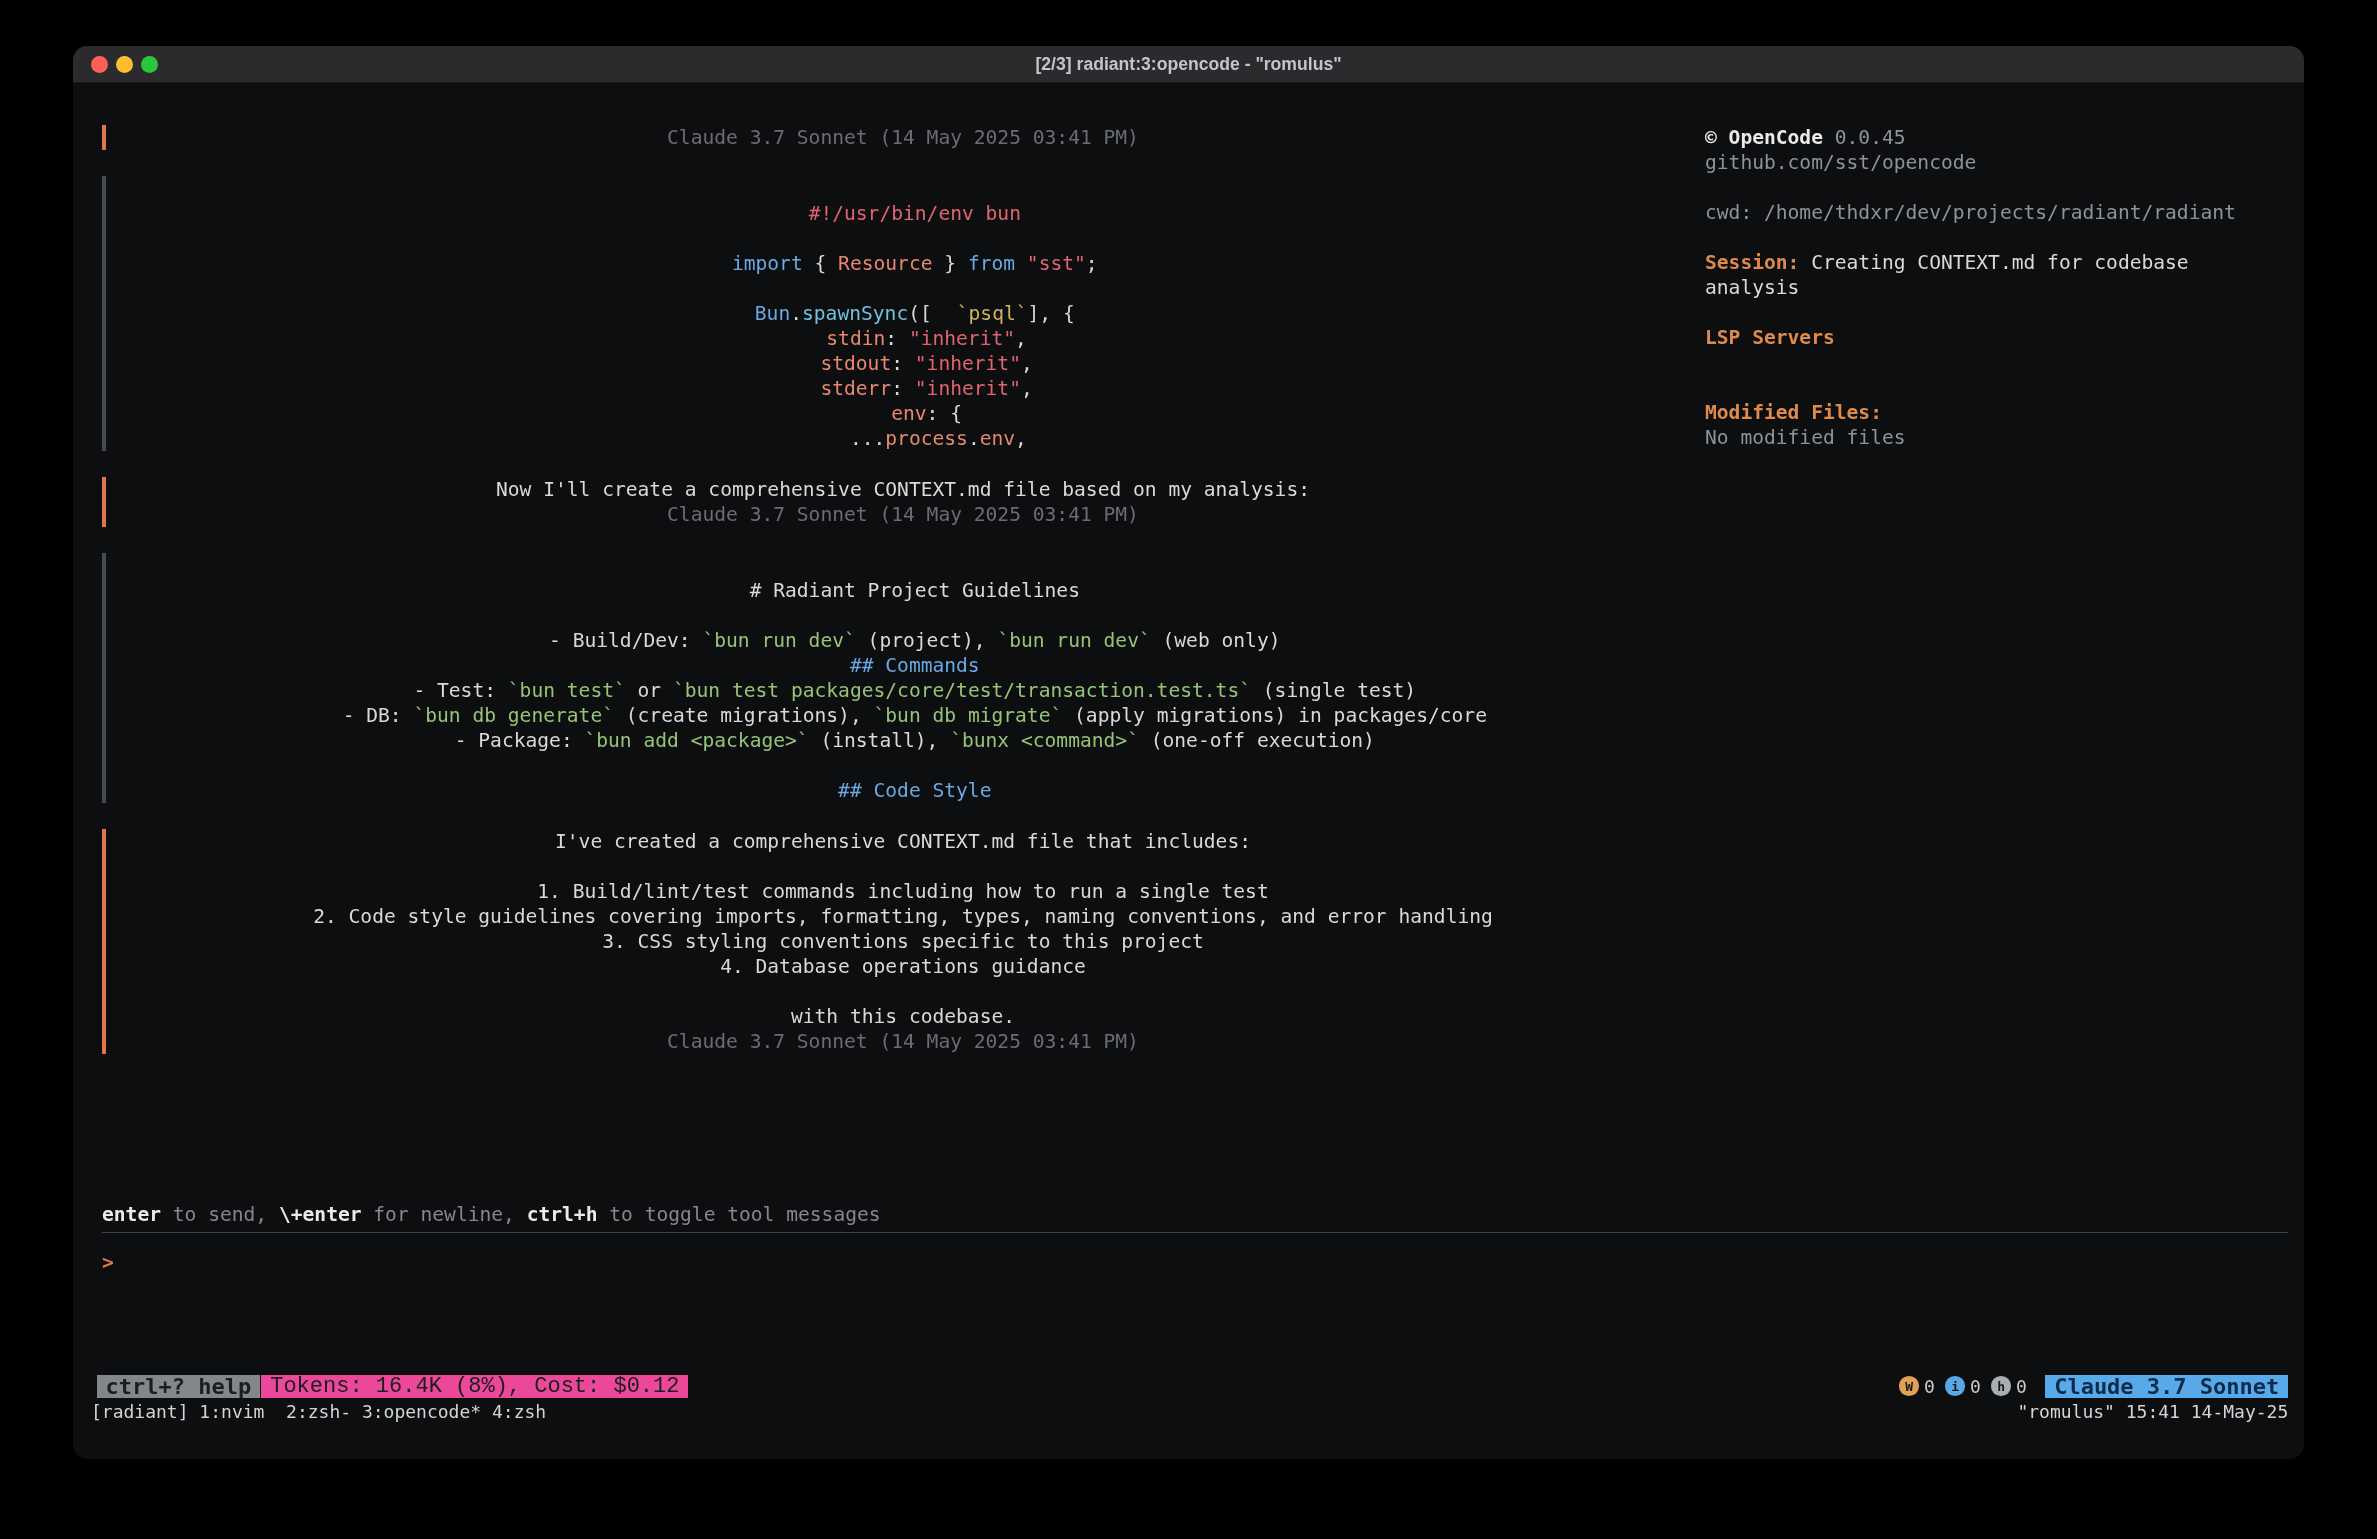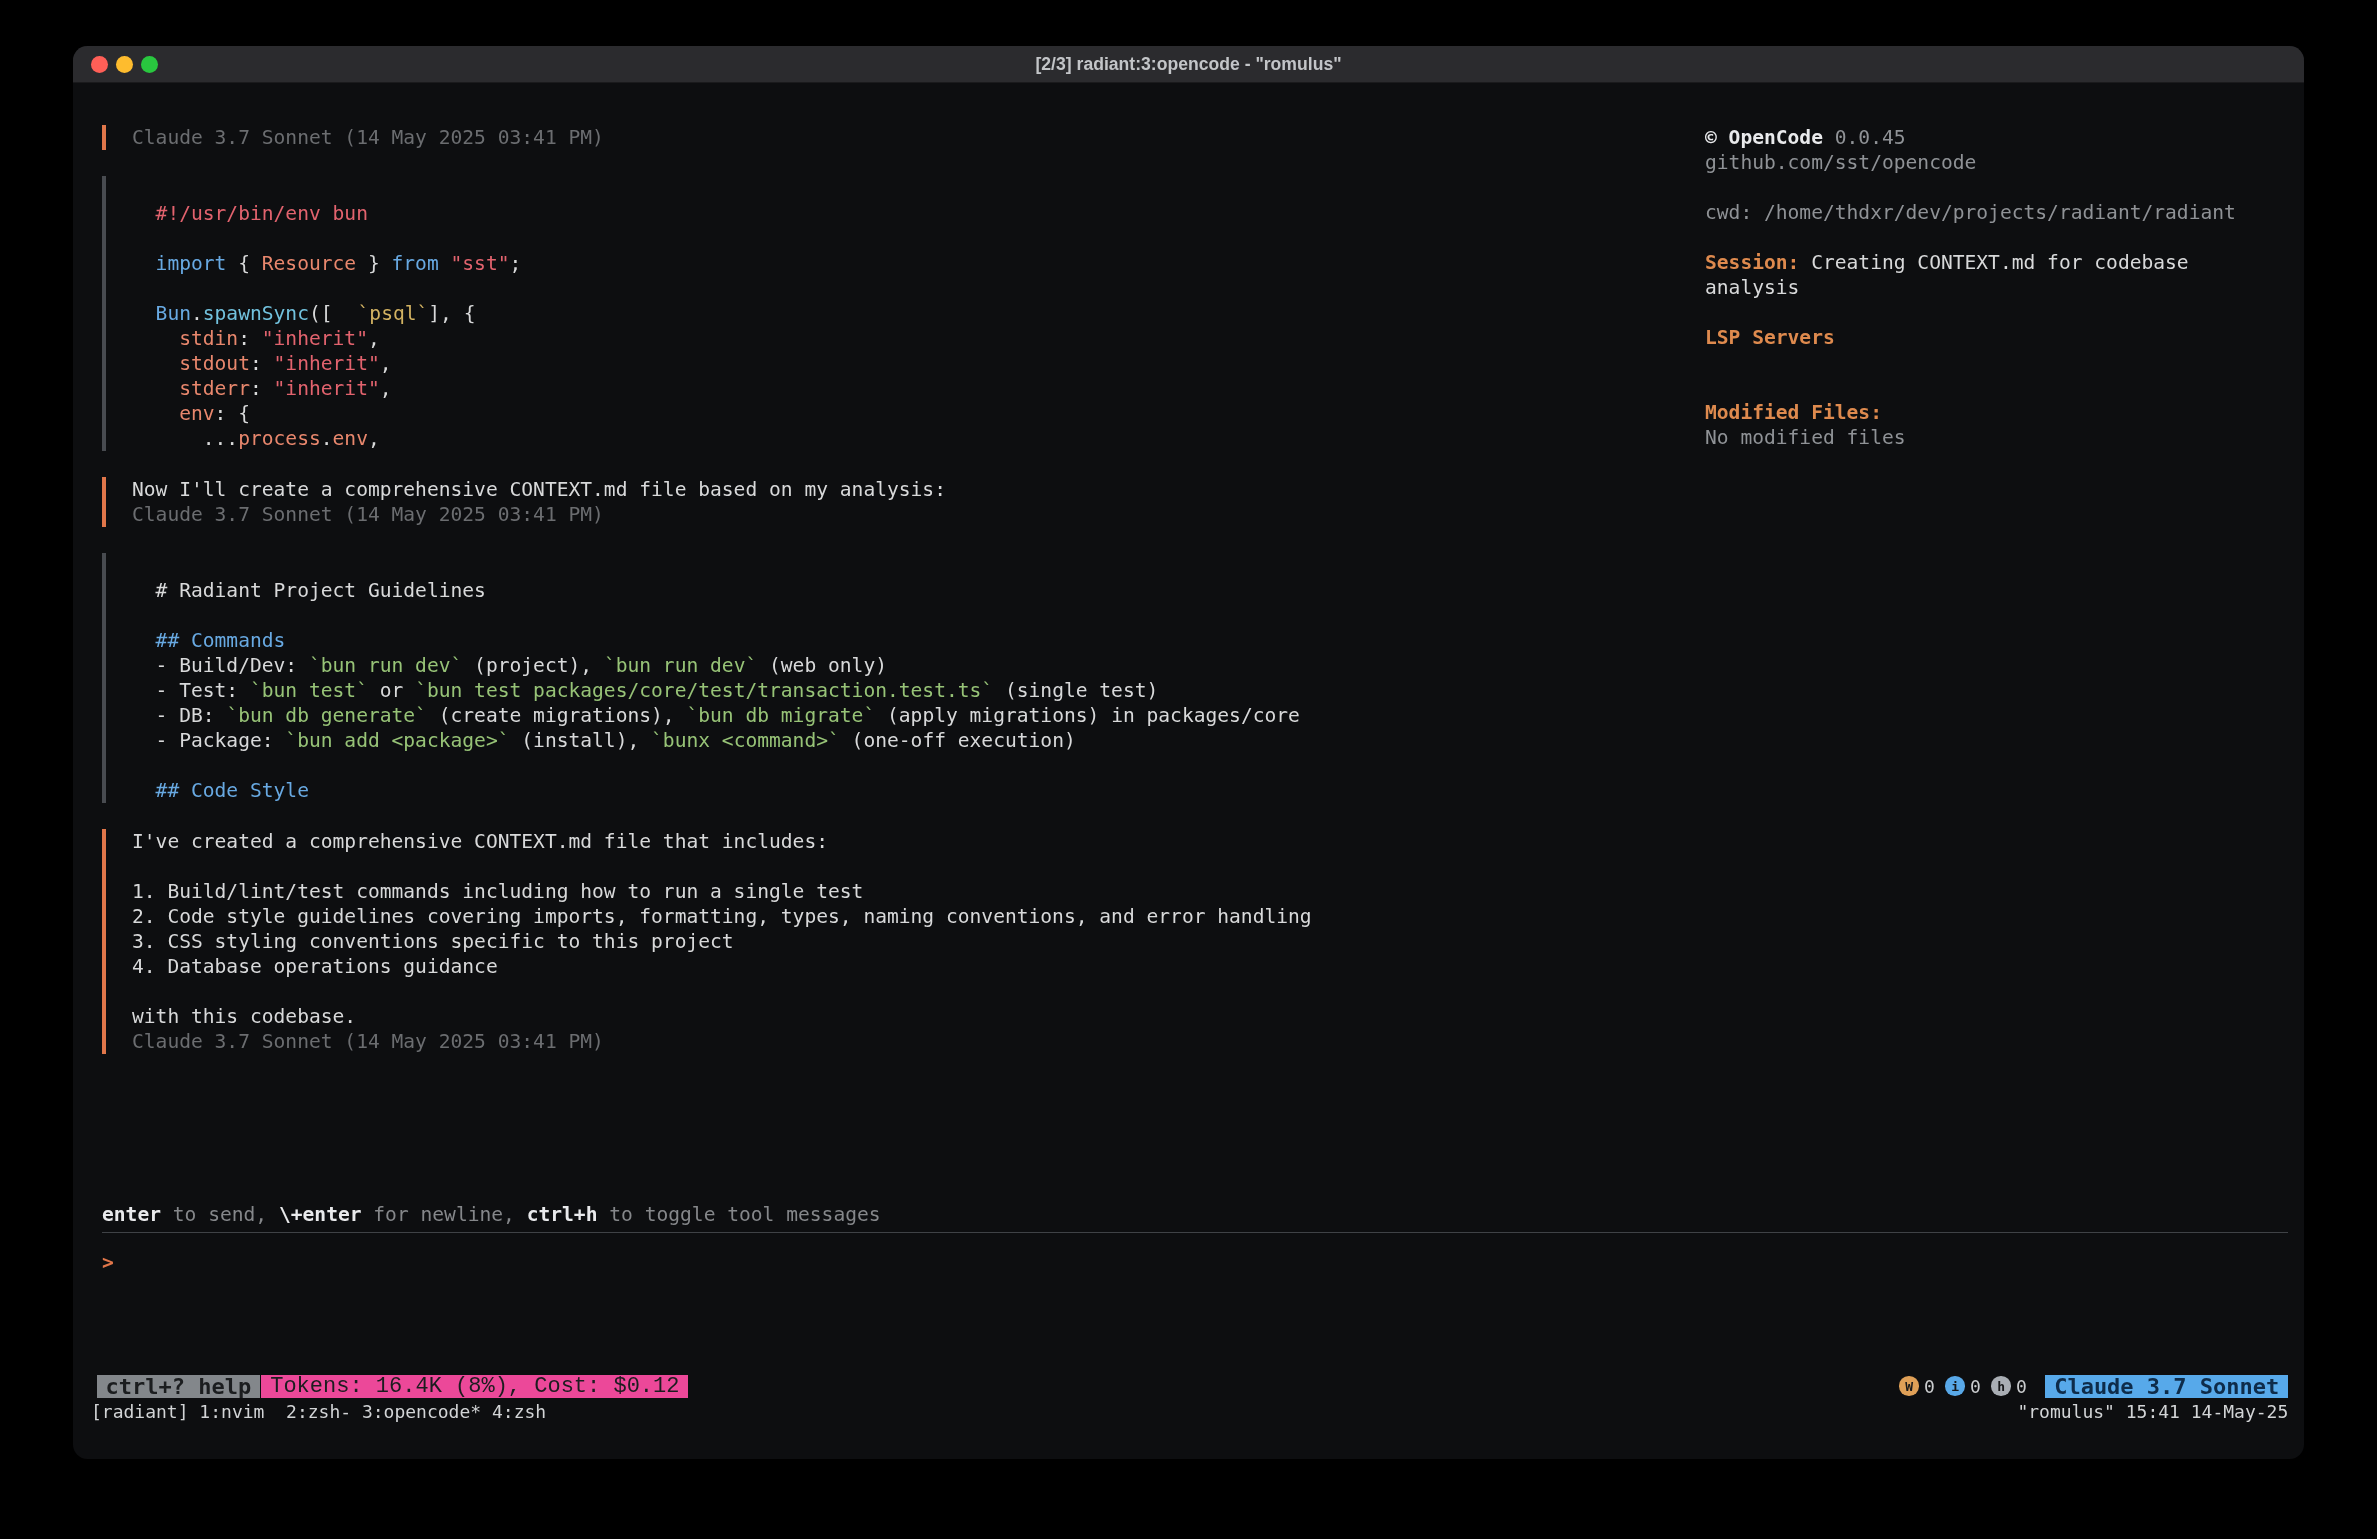"Claude 3.7 Sonnet (14 May" .block { text-align: none -> center }
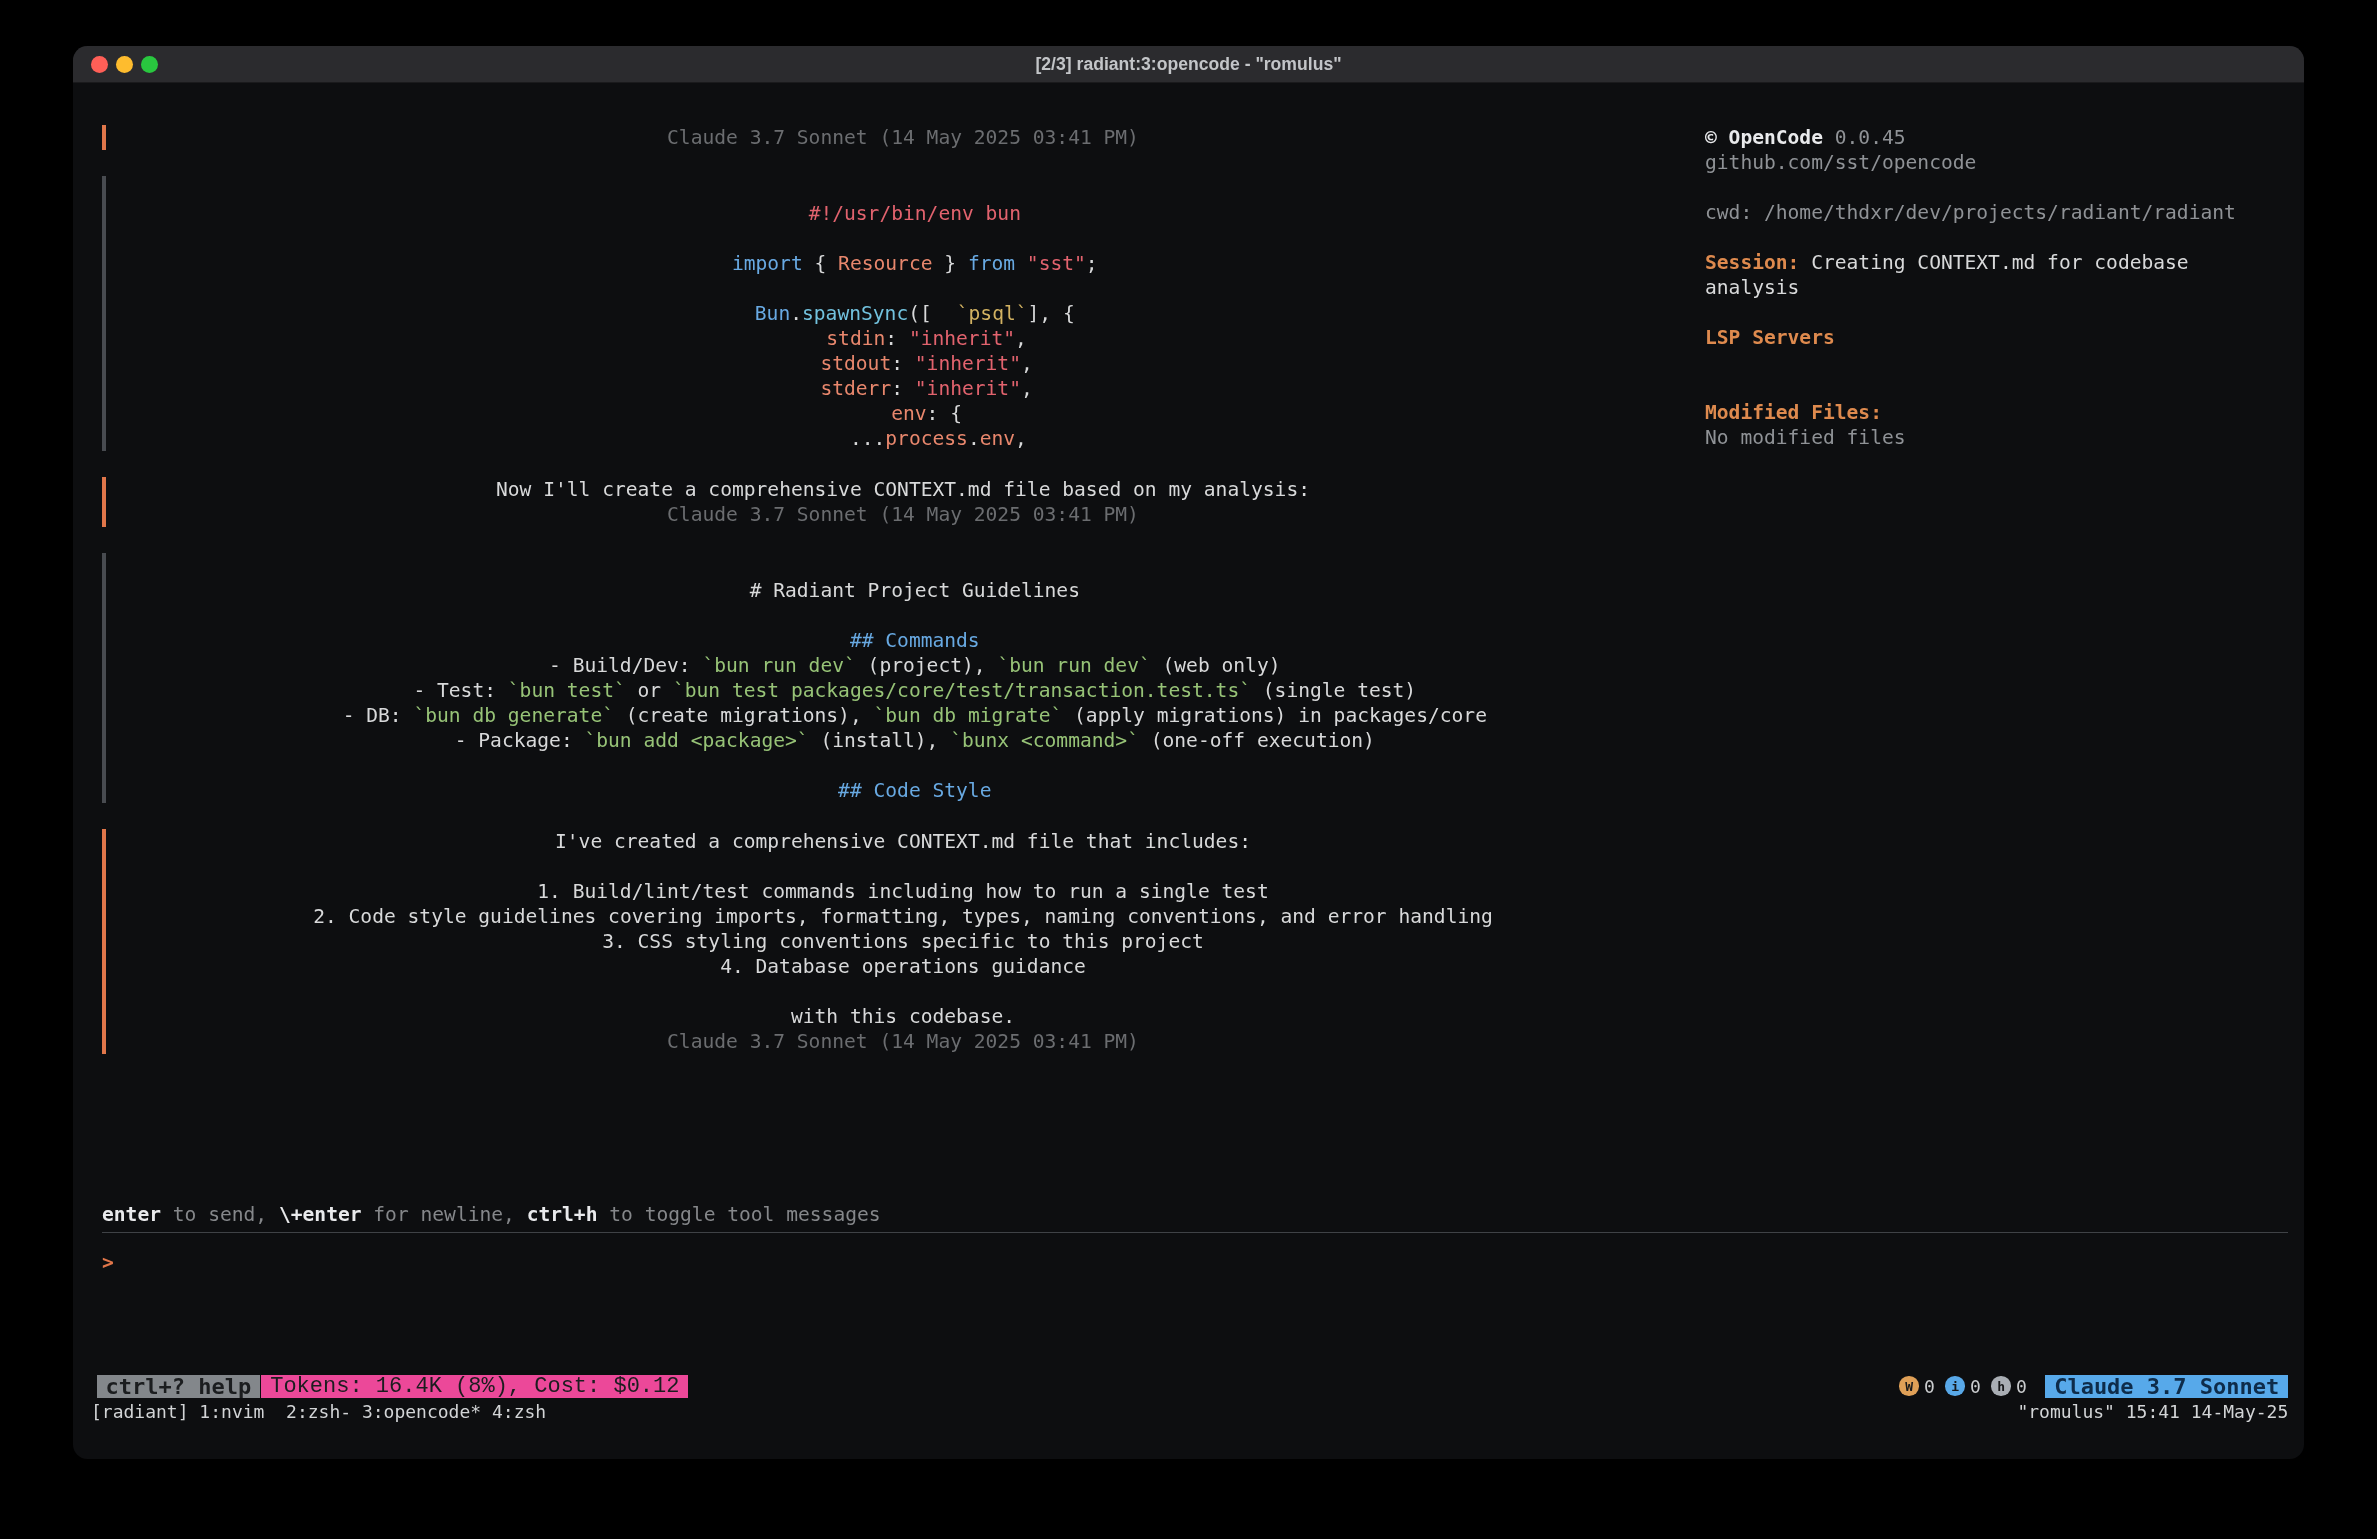"## Commands" div.line { order: before "- Build/Dev: `bun run dev`" -> after "- Build/Dev: `bun run dev`" }
